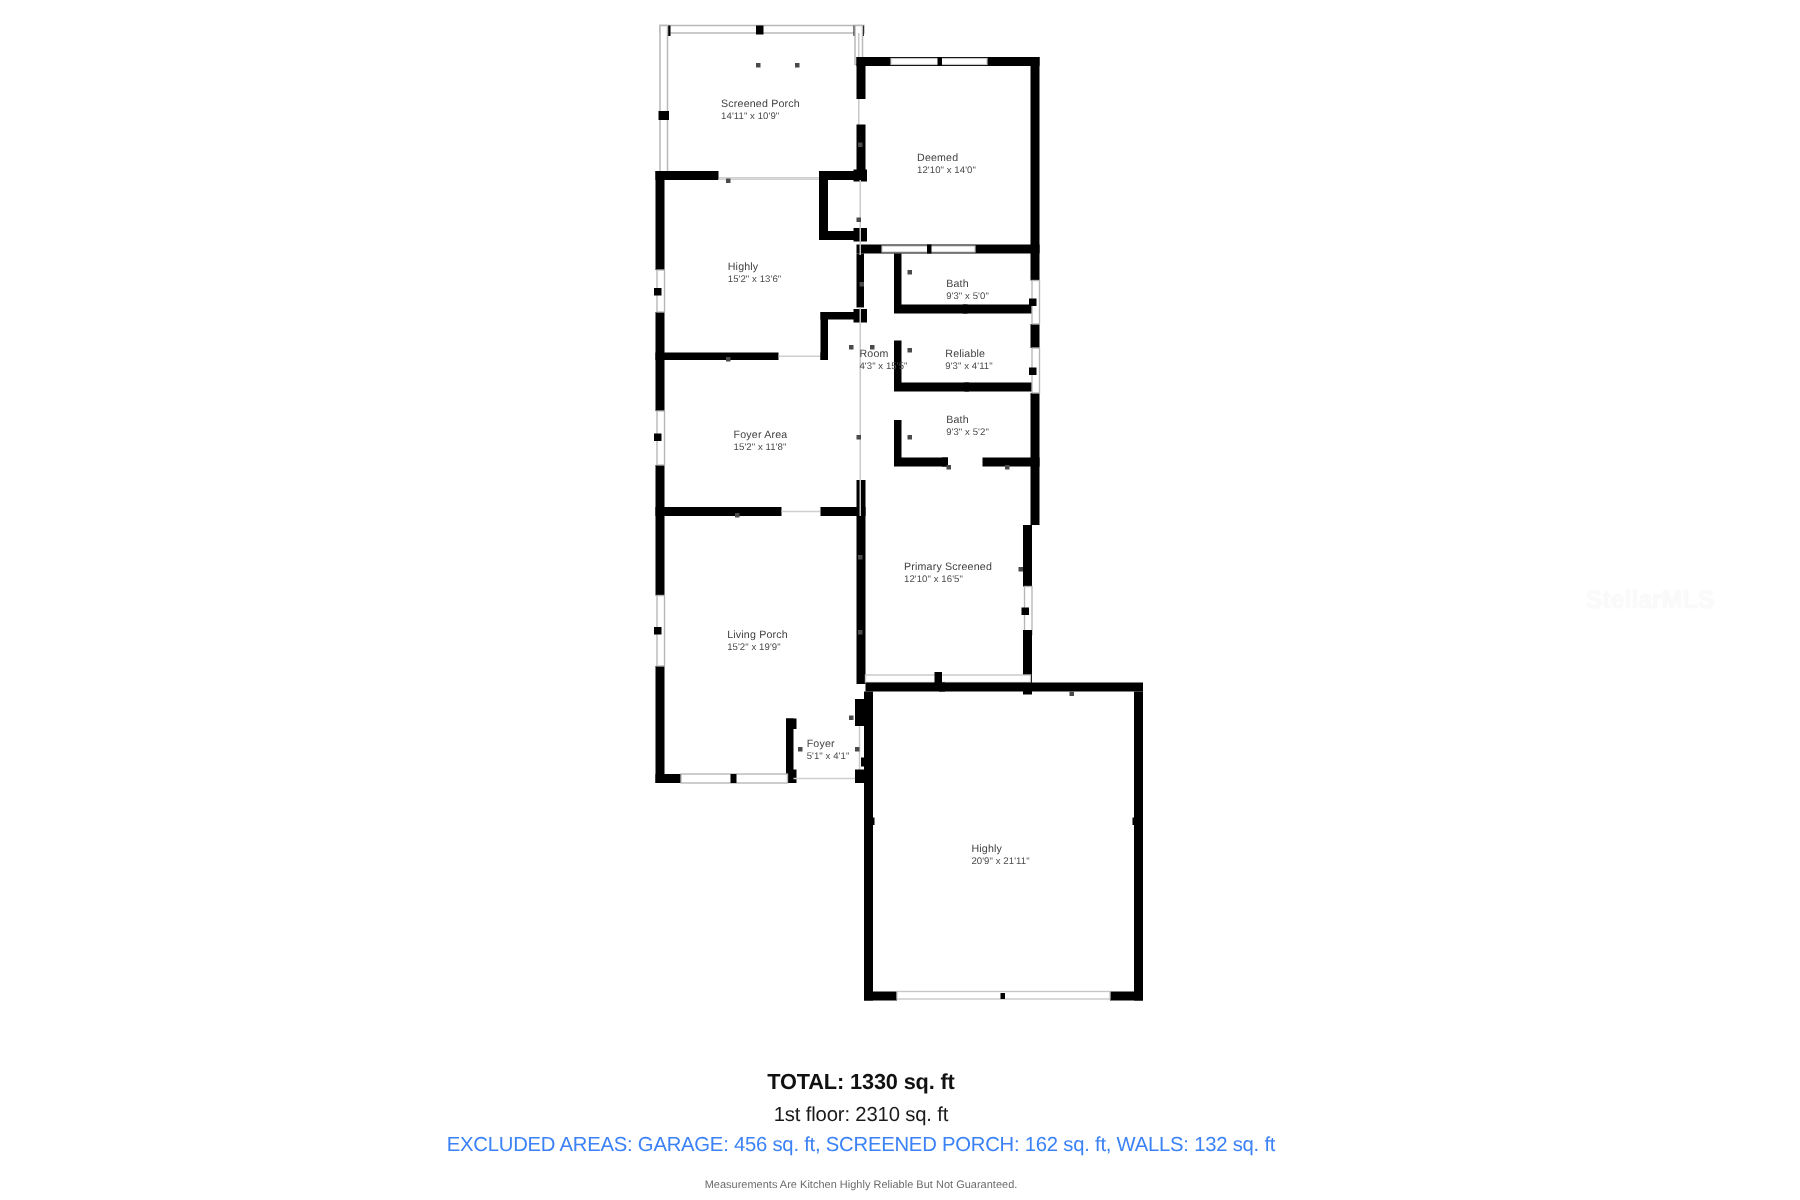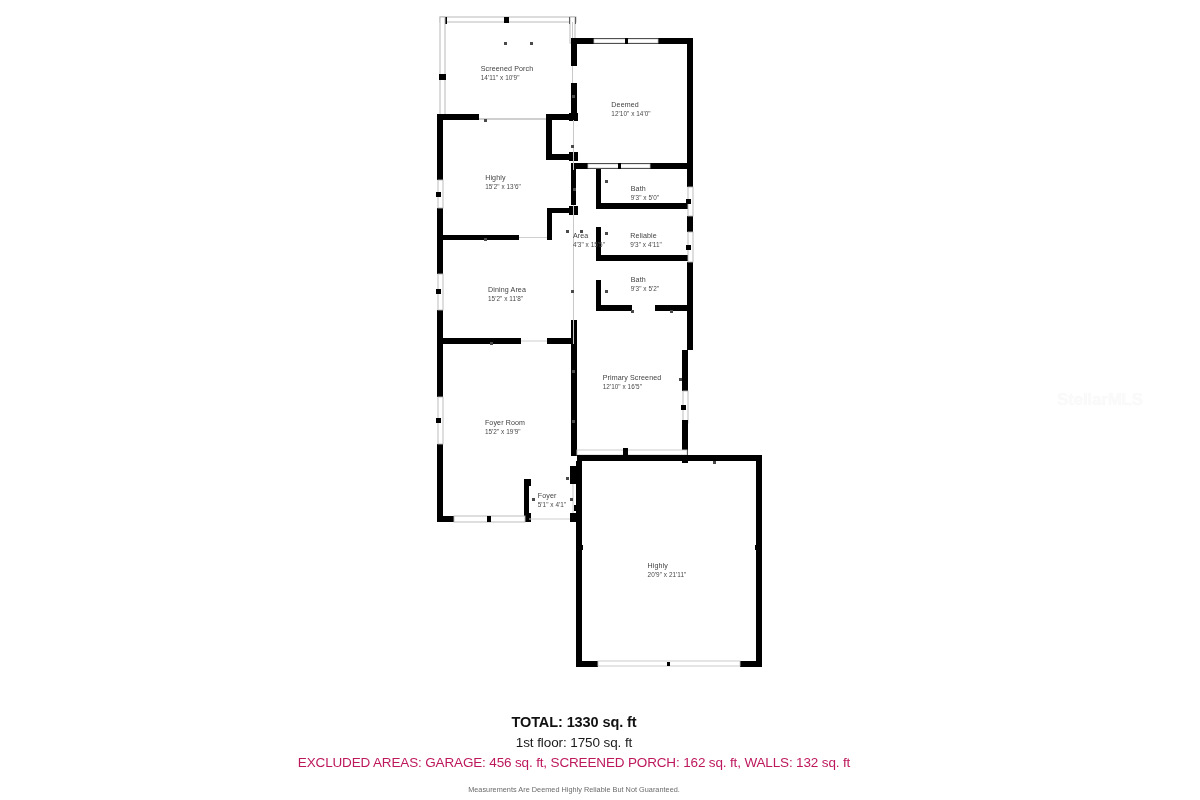"Area" span.room-name { text: Area -> Room }
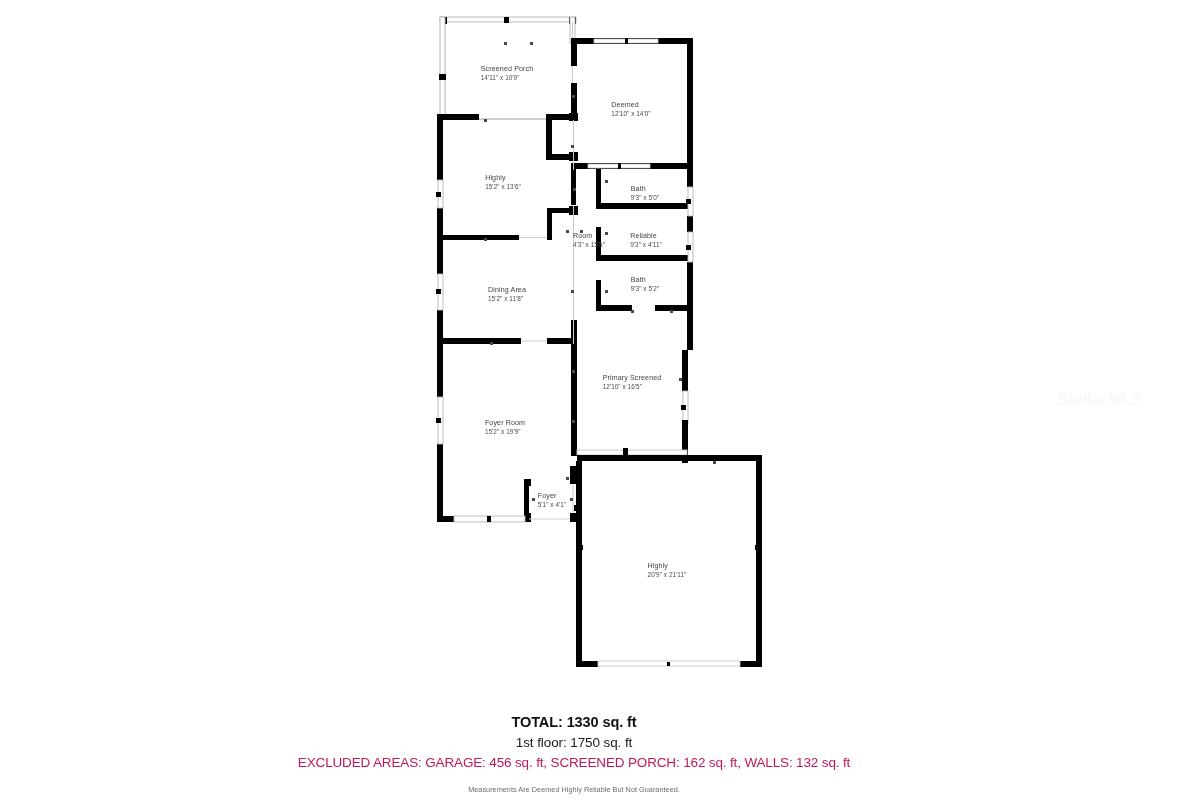"Dining Area" span.room-name { text: Dining -> Foyer }
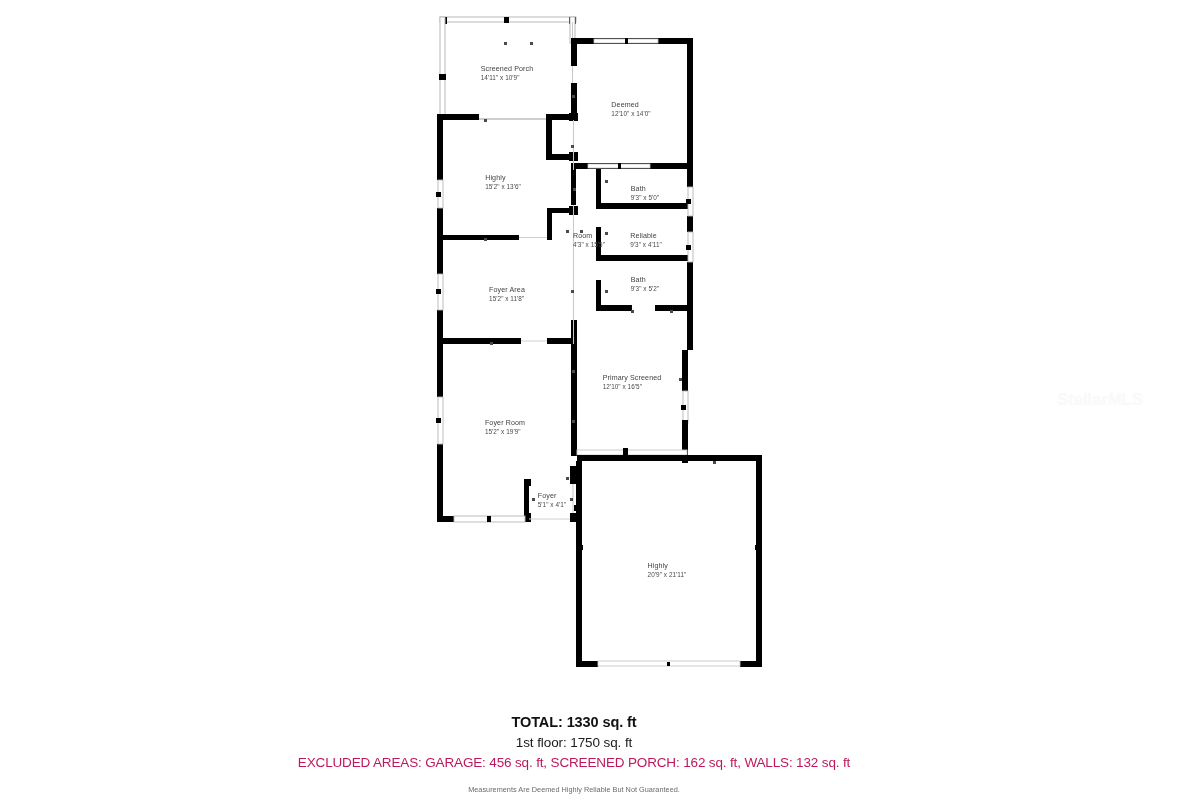"Foyer Room" span.room-name { text: Foyer Room -> Living Porch }
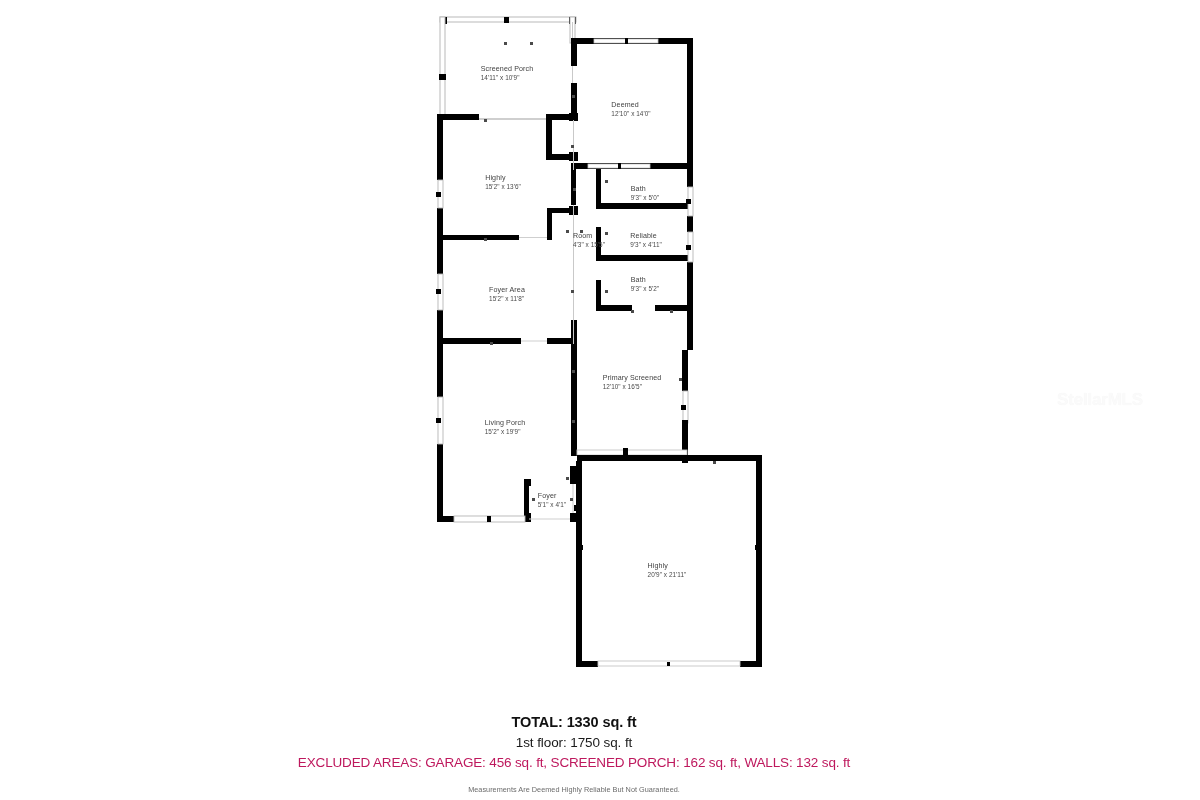"1st floor: 1750 sq. ft" div.floor { text: 1750 -> 2310 }
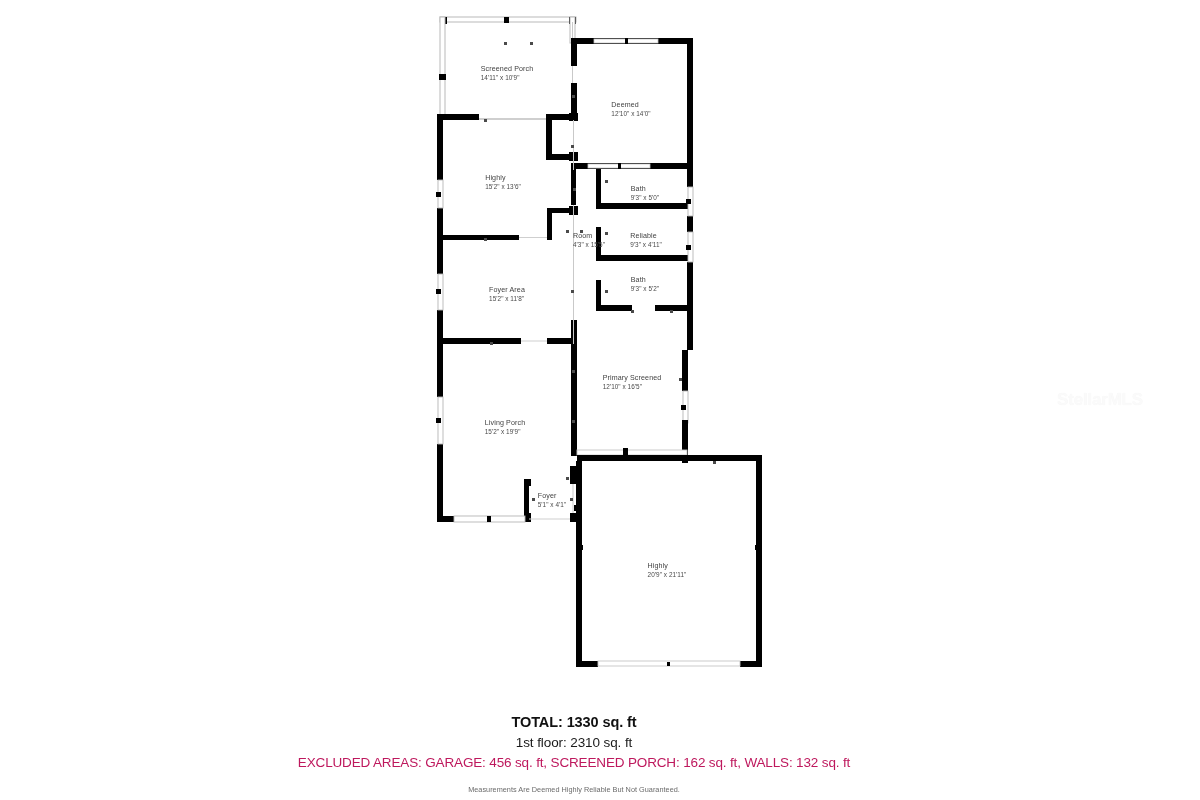"EXCLUDED AREAS: GARAGE: 456 sq." #summary .excluded { color: #be185d -> #3b82f6 }
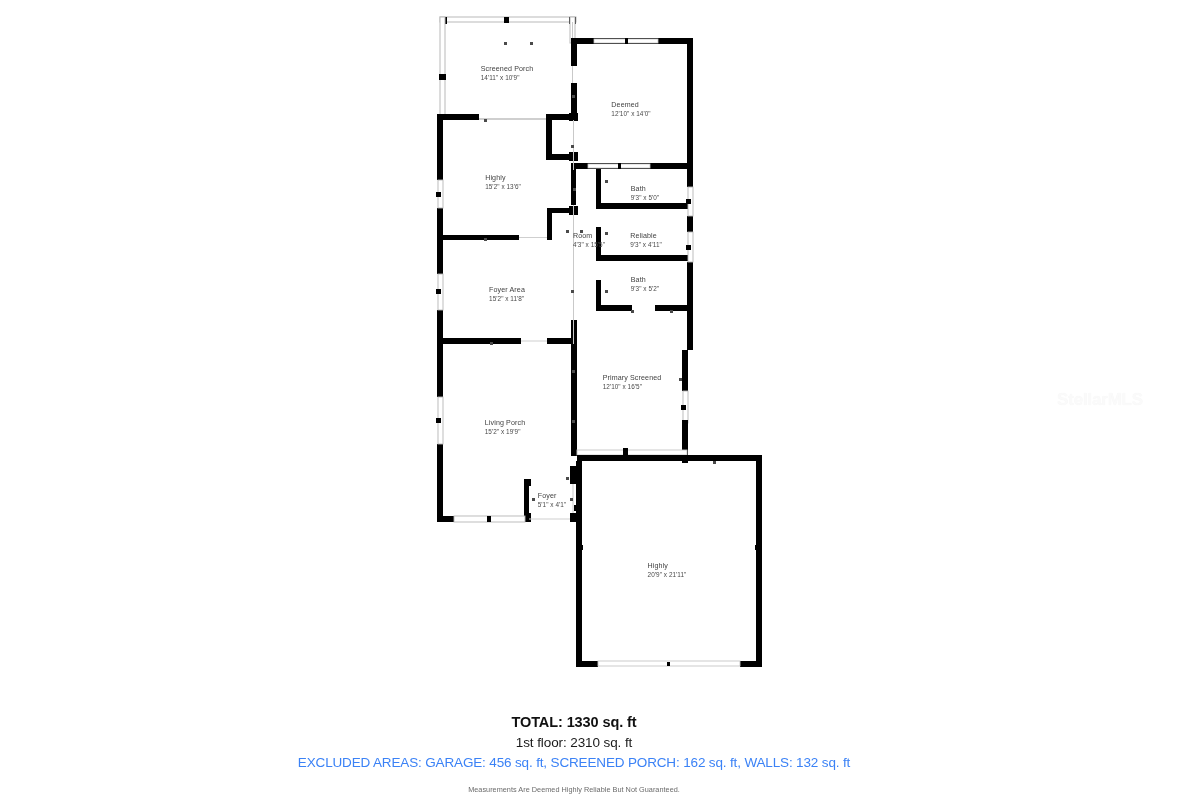"Measurements Are Deemed Highly Reliable" div.disclaimer { text: Deemed -> Kitchen }
